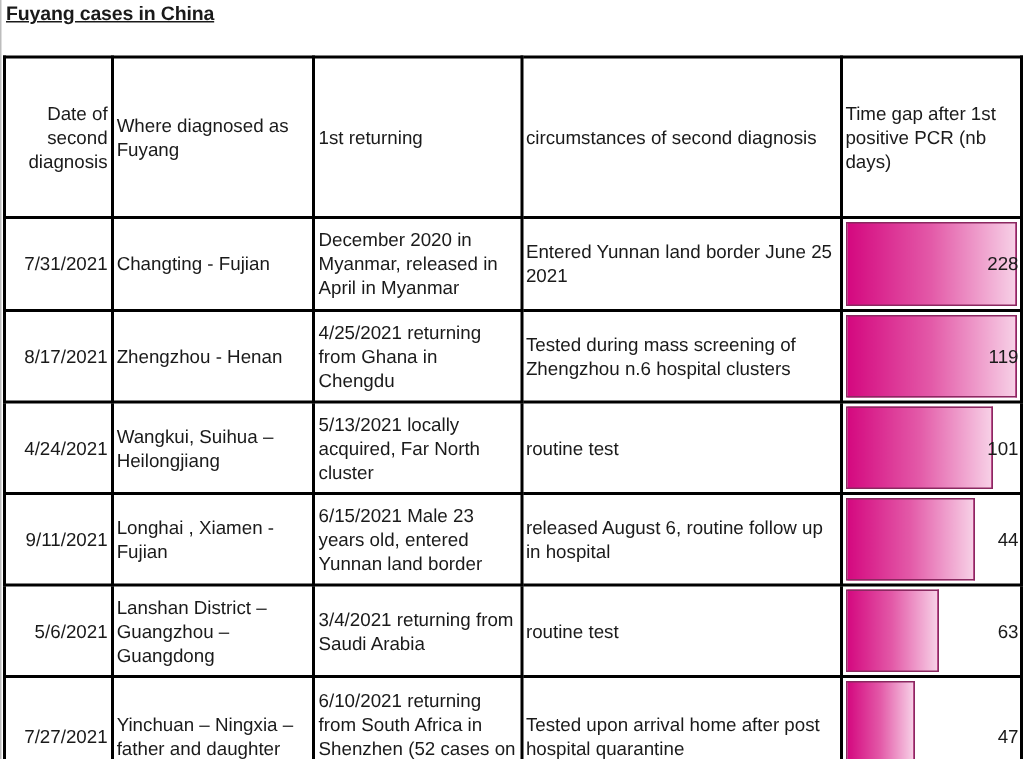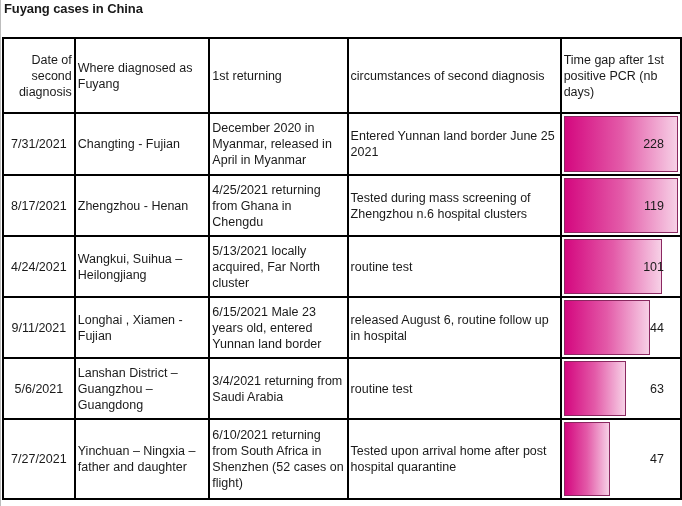"Fuyang cases in China" .title { text-decoration: none -> underline }
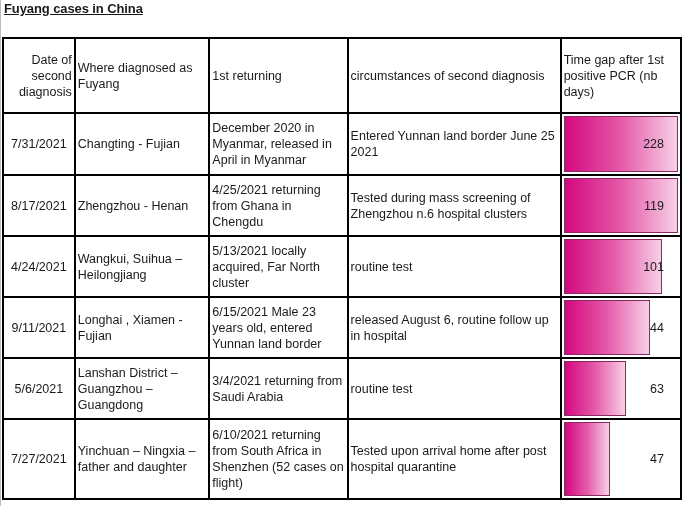"Time gap after 1st positive" td.c-gap { padding: 0 2px !important -> 16px 2px !important }
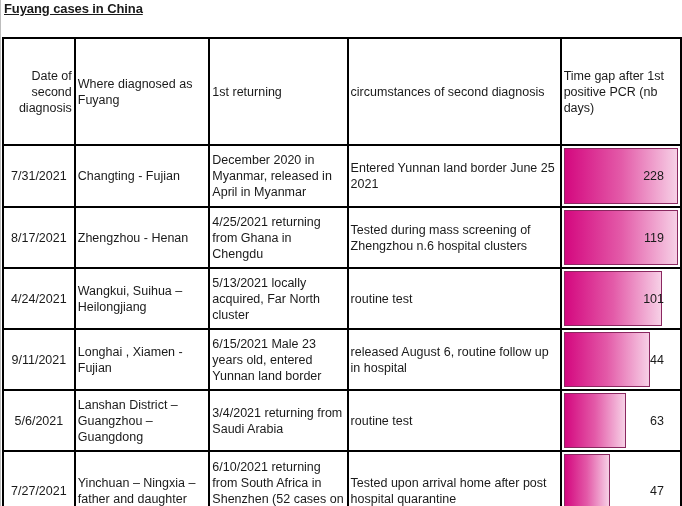"7/31/2021" .c-date { text-align: center -> right }
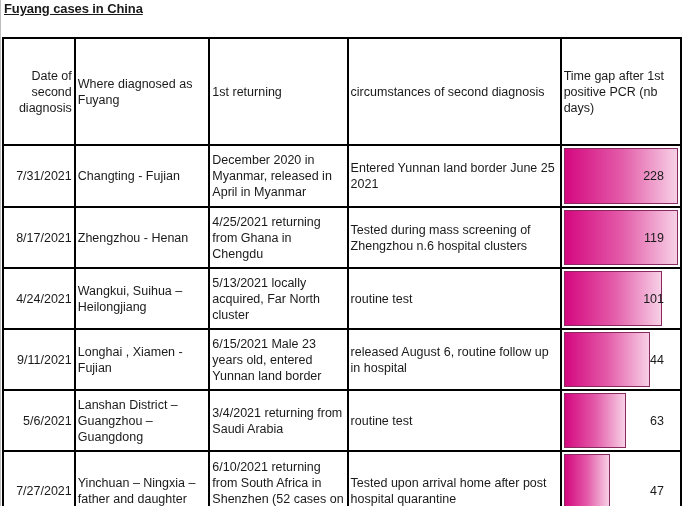"228" .barval { right: 16px -> 1px }
